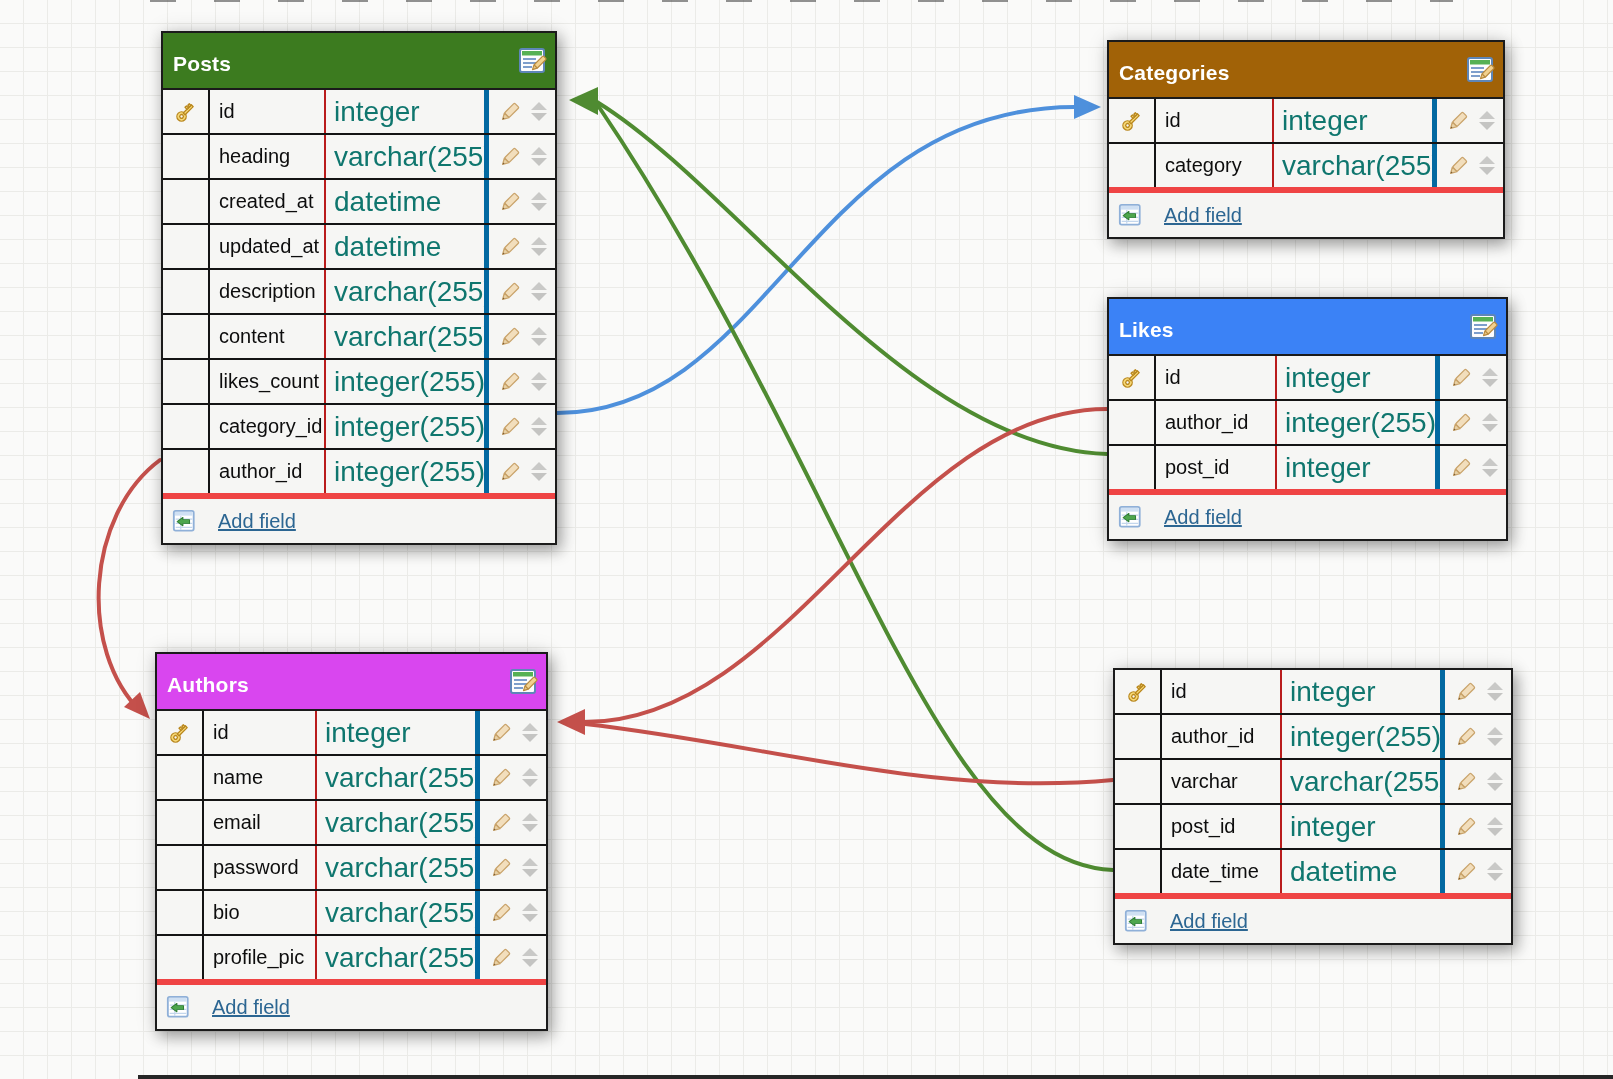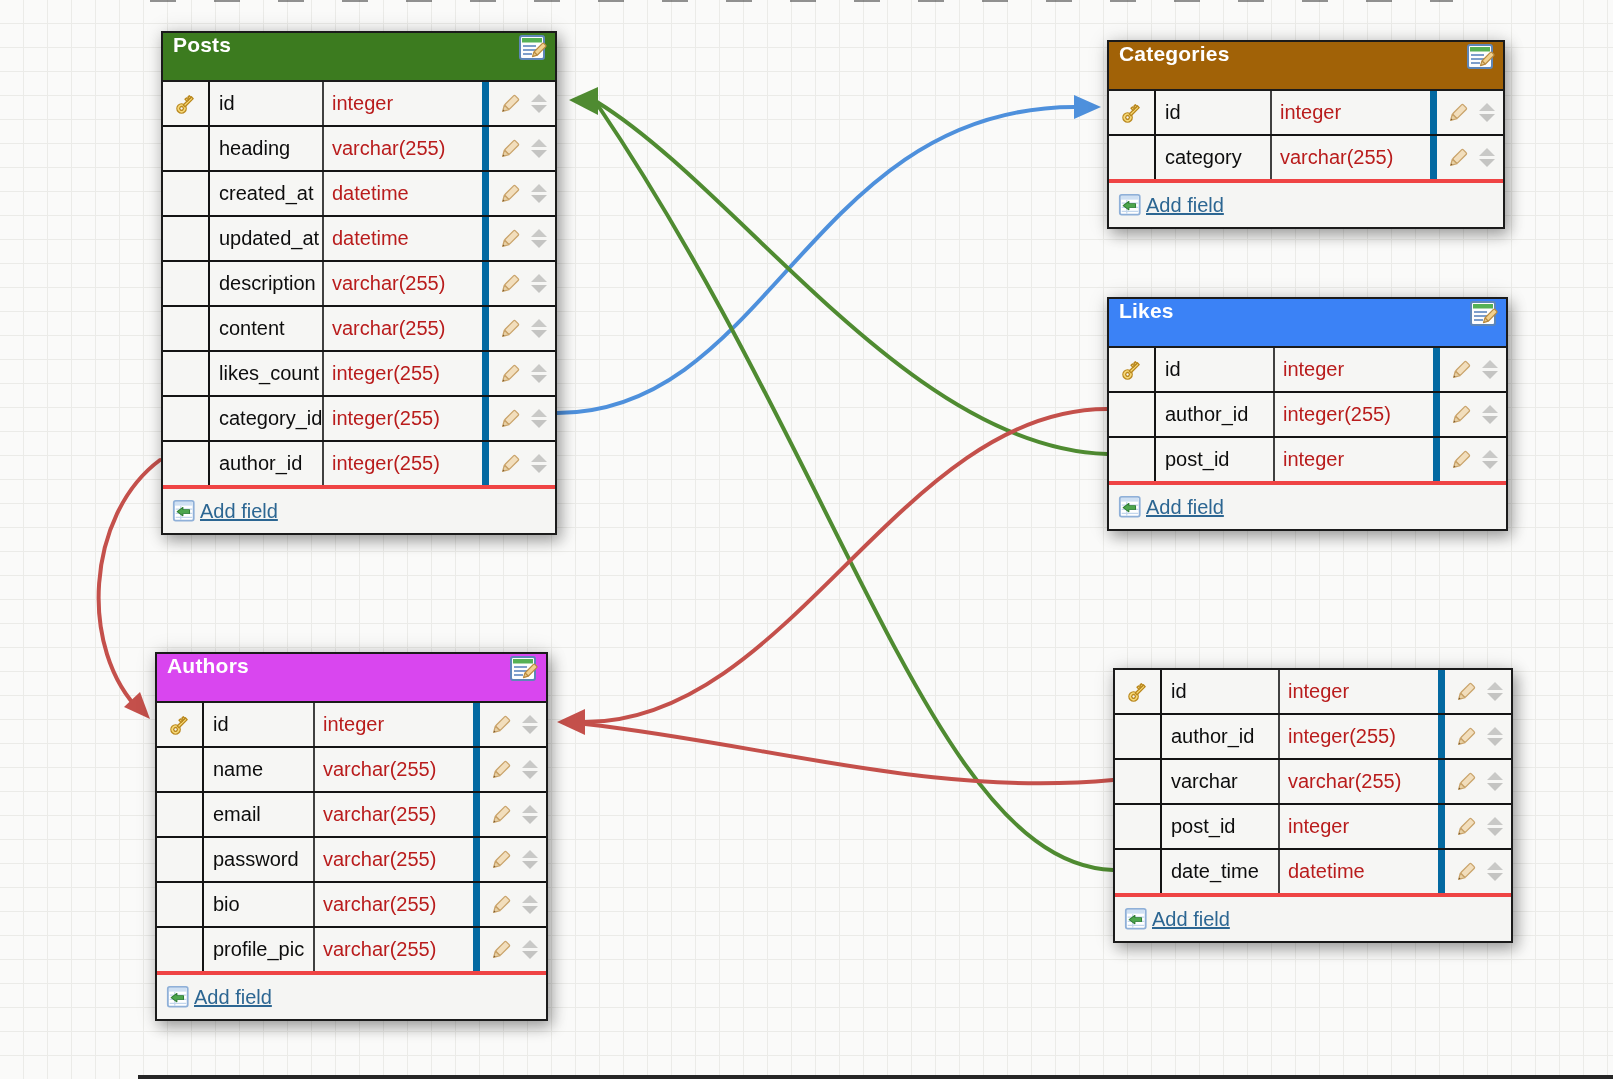"Posts" .thead { align-items: flex-start -> flex-end; padding: 0 7px 4px 10px -> 0 7px 12px 10px }
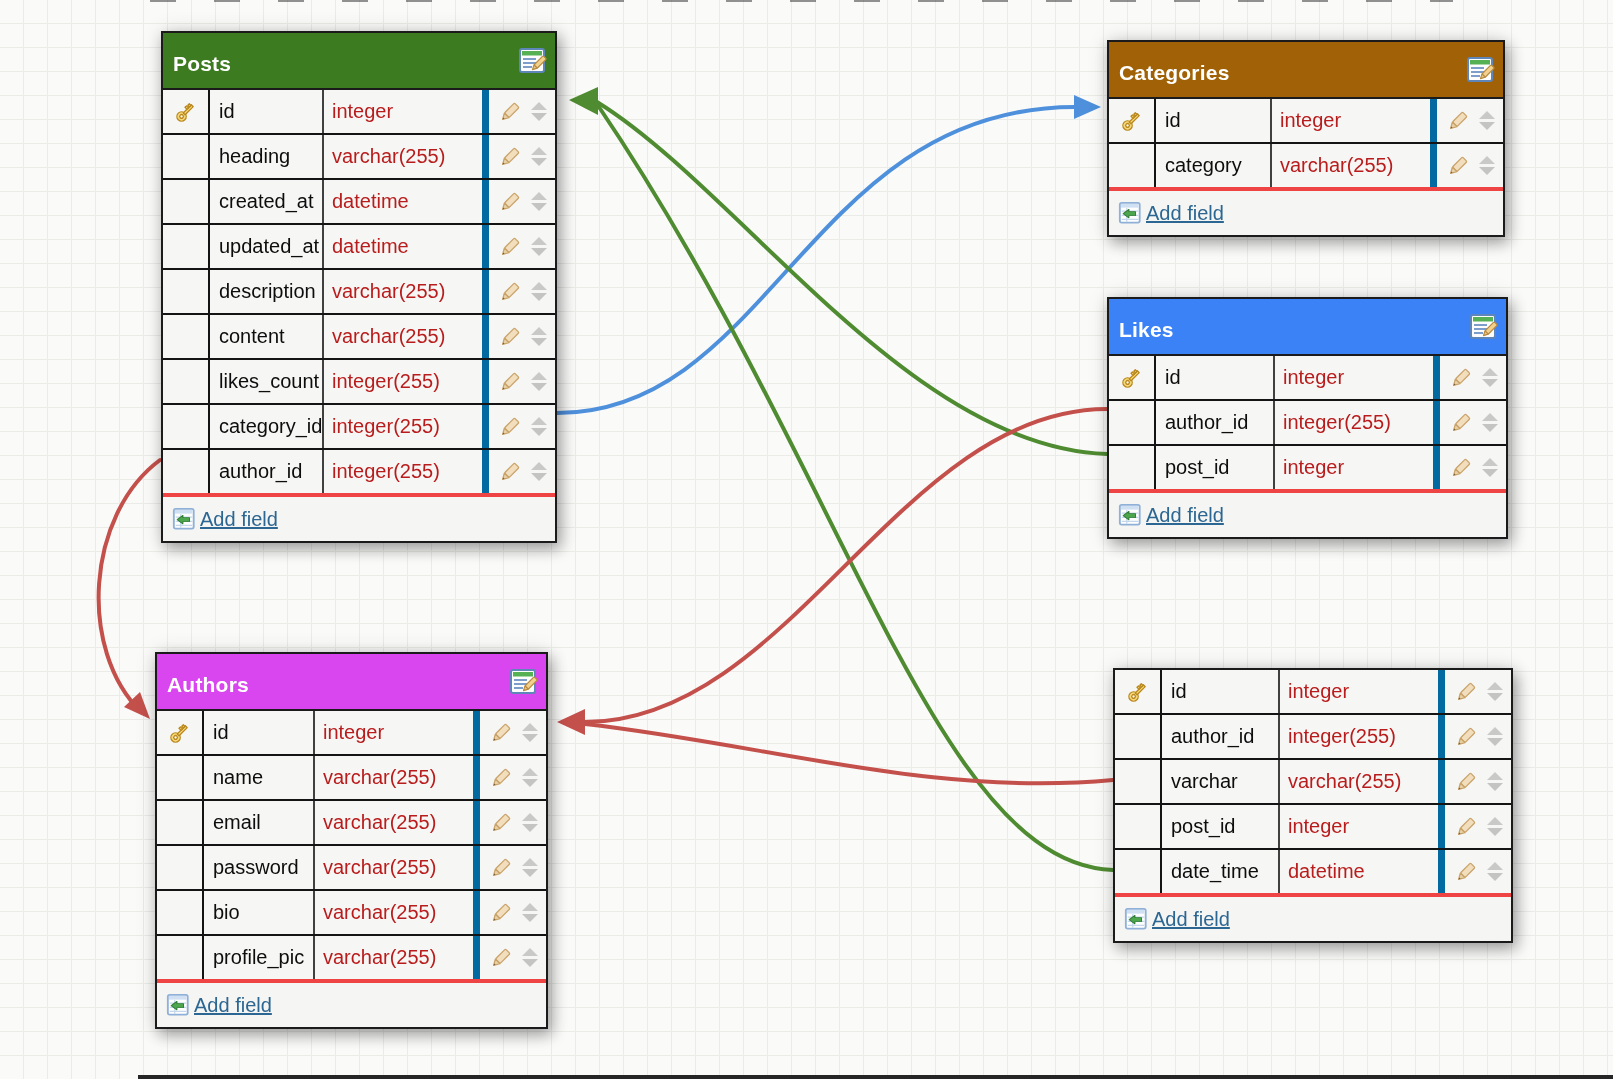"id" .cname { border-right: 2px solid #404040 -> 2px solid #b91c1c }
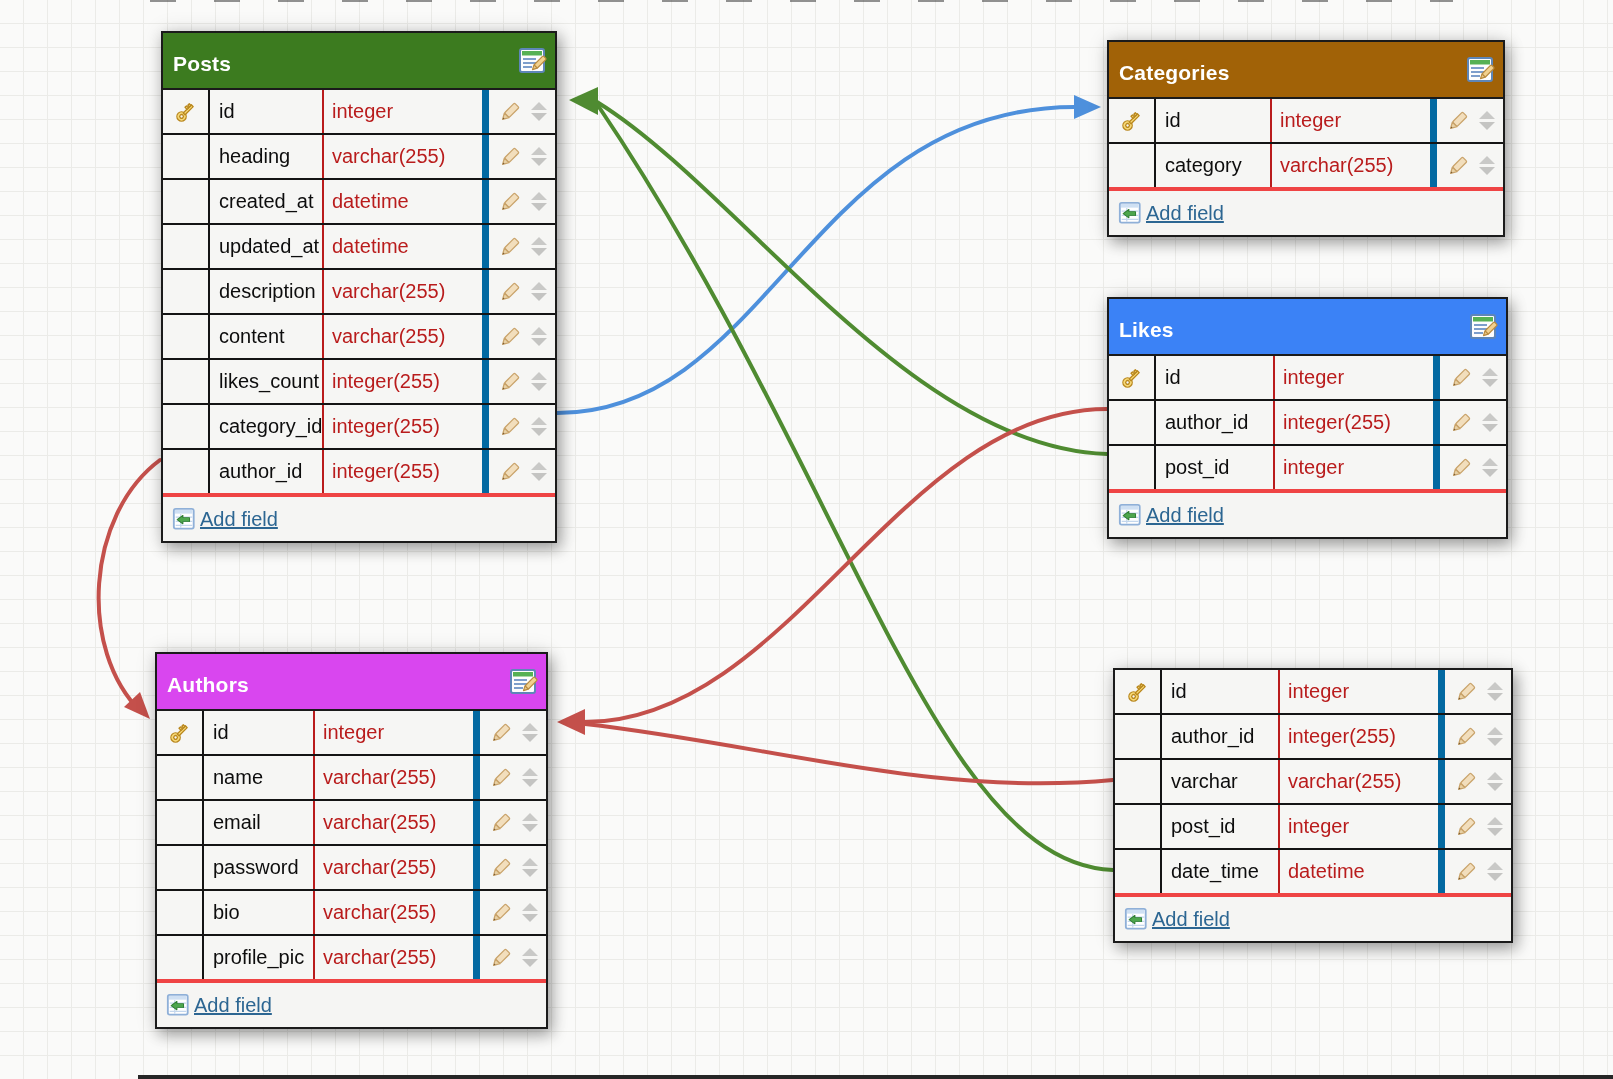"integer" .ctype { border-right: 7px solid #0369a1 -> 5px solid #0369a1; color: #b91c1c -> #0f766e; font-size: 20px -> 28px }
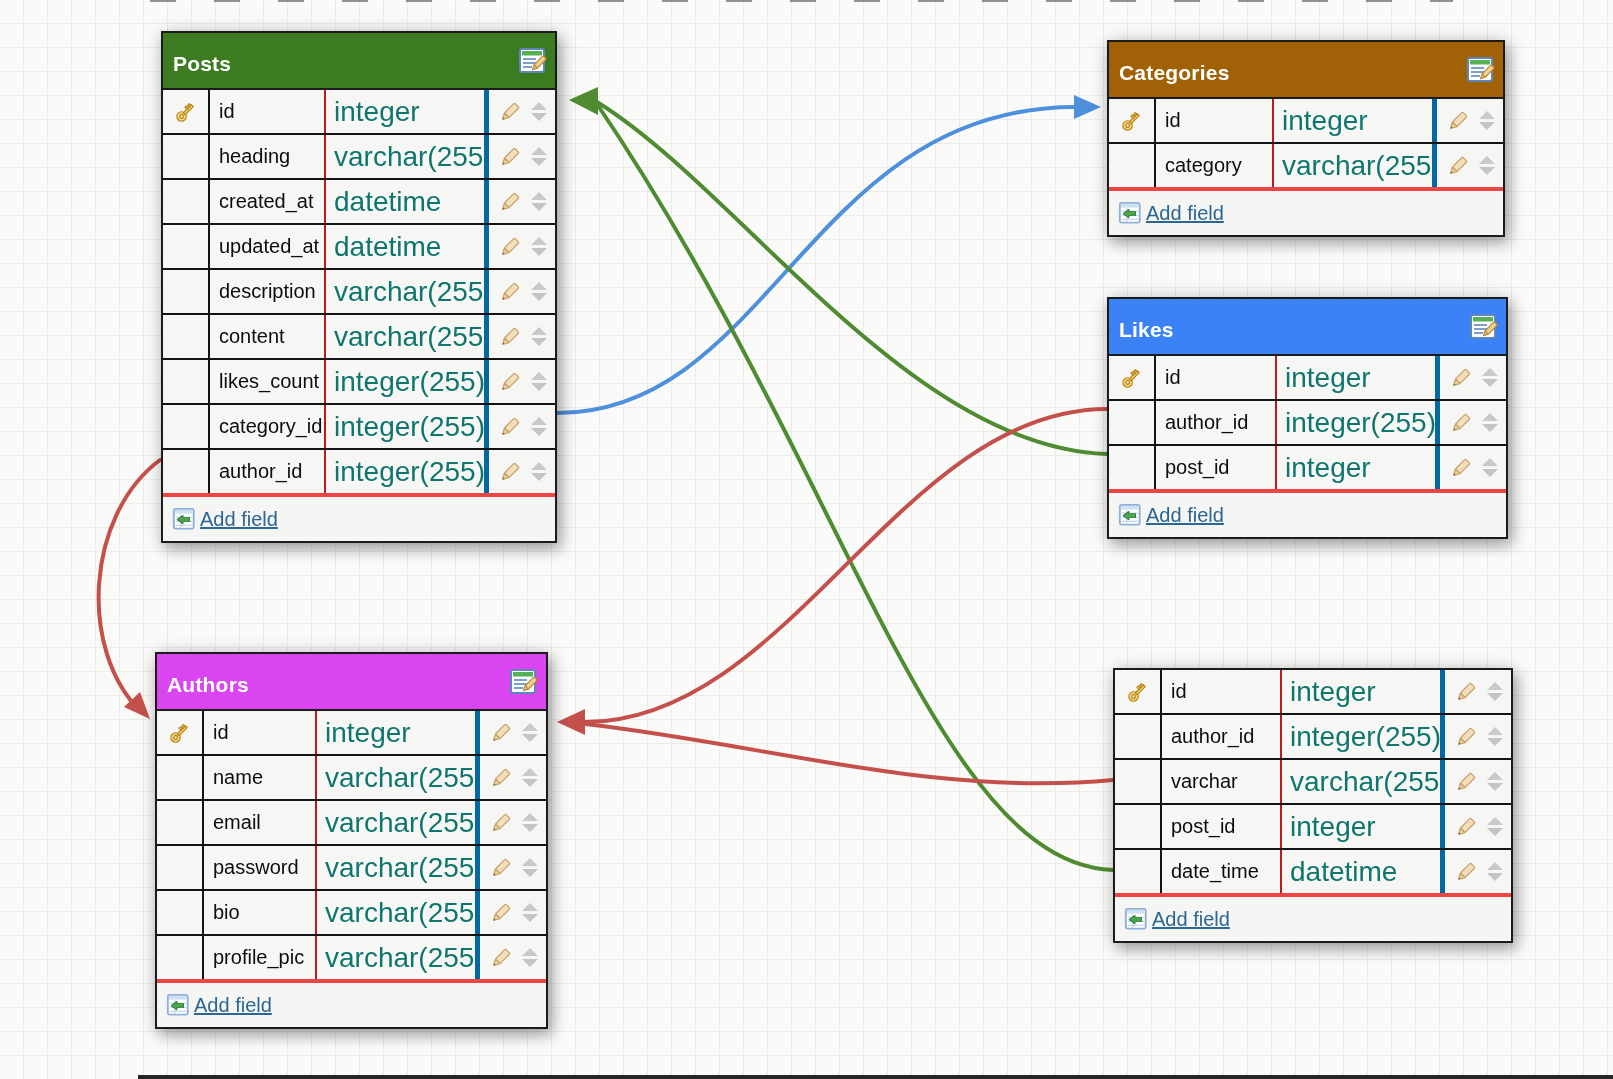"Add field" .addrow { border-top: 4px solid #ef4444 -> 6px solid #ef4444; gap: 4px -> 22px }
